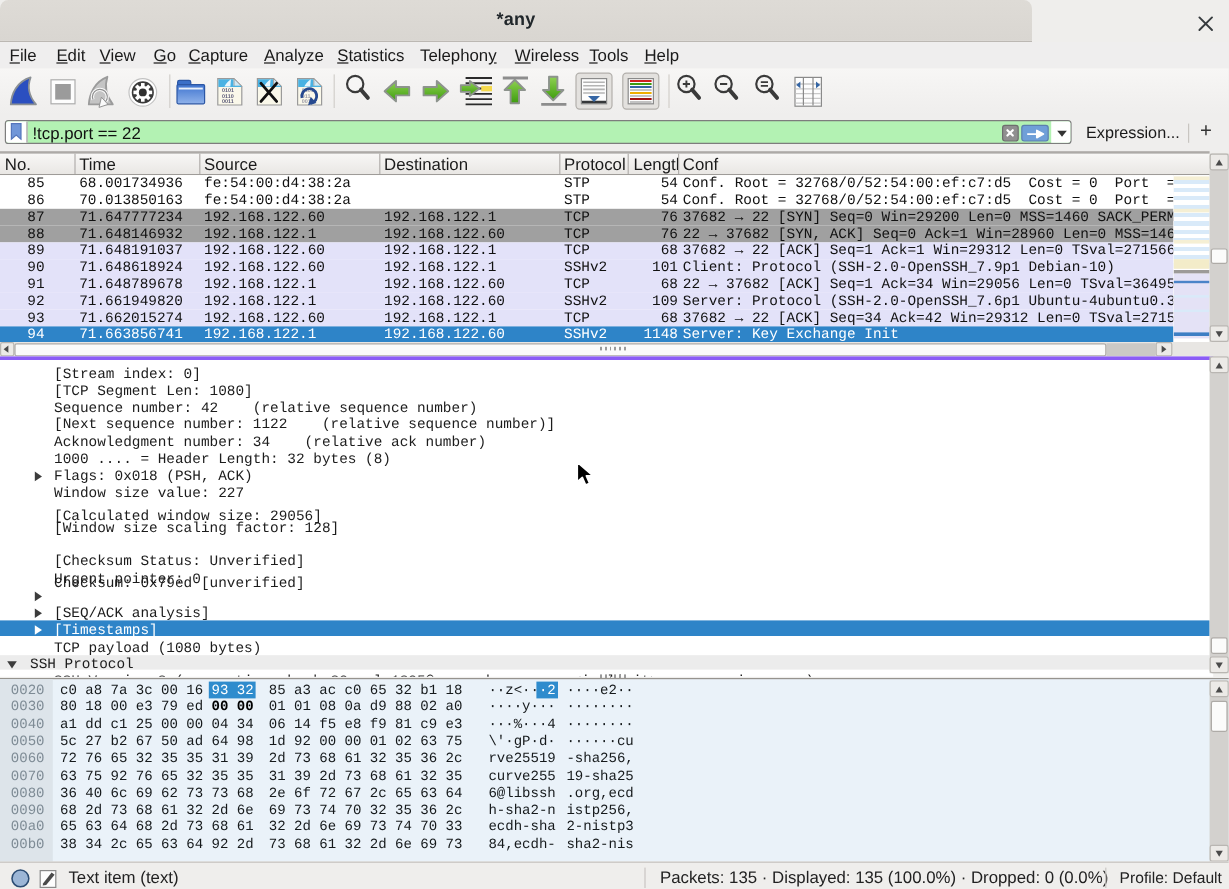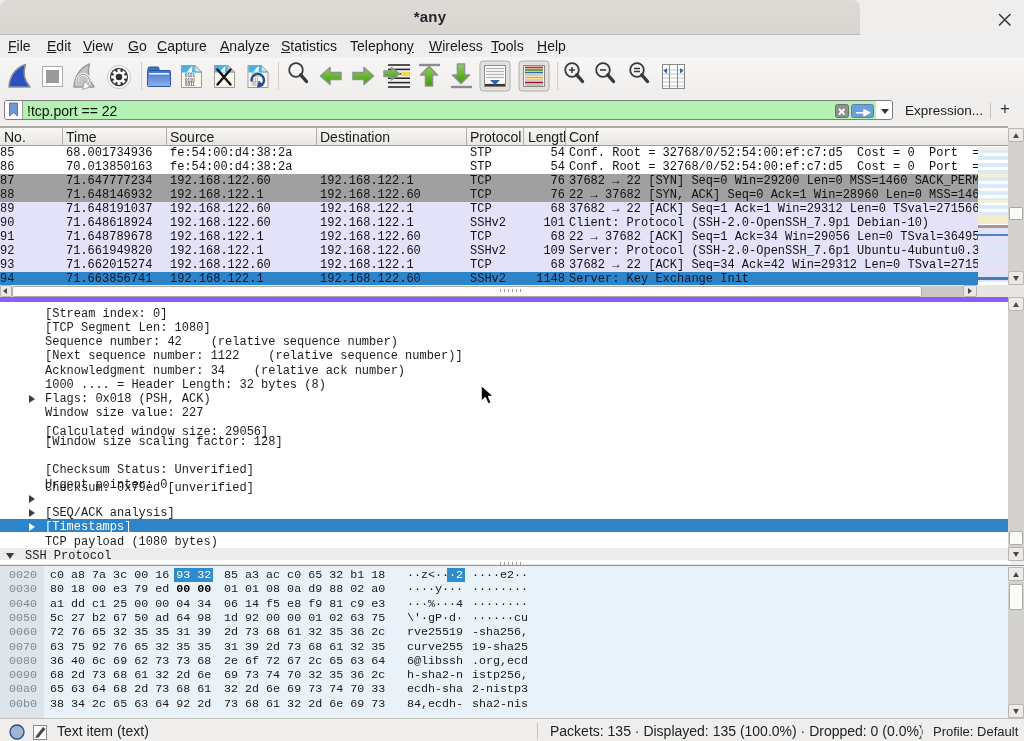"85" .pno { text-align: left -> center }
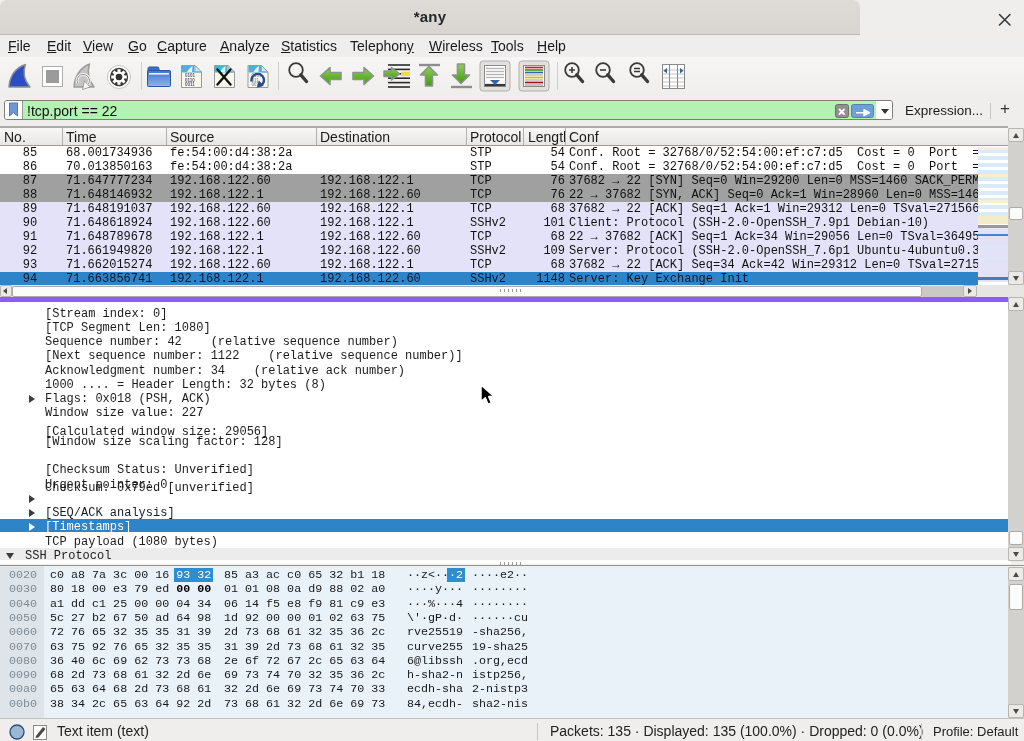"94" div.prow { color: #0f172a -> #ffffff }
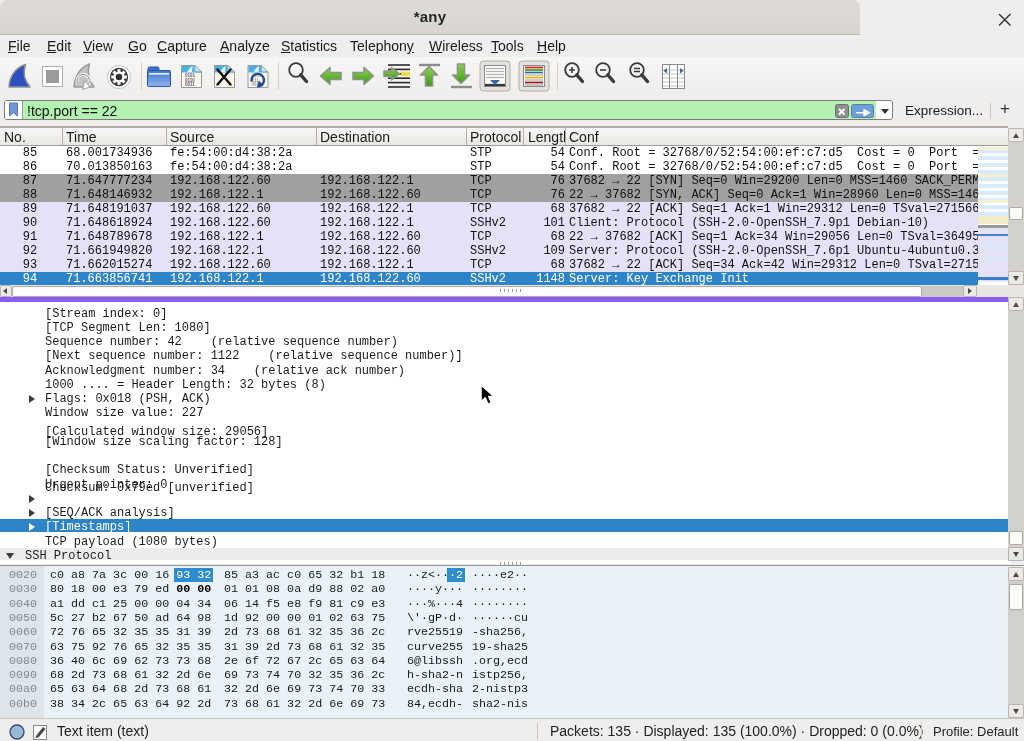"[Stream index: 0]" #dets { border-top: 5px solid #8b5cf6 -> 3px solid #8b5cf6 }
